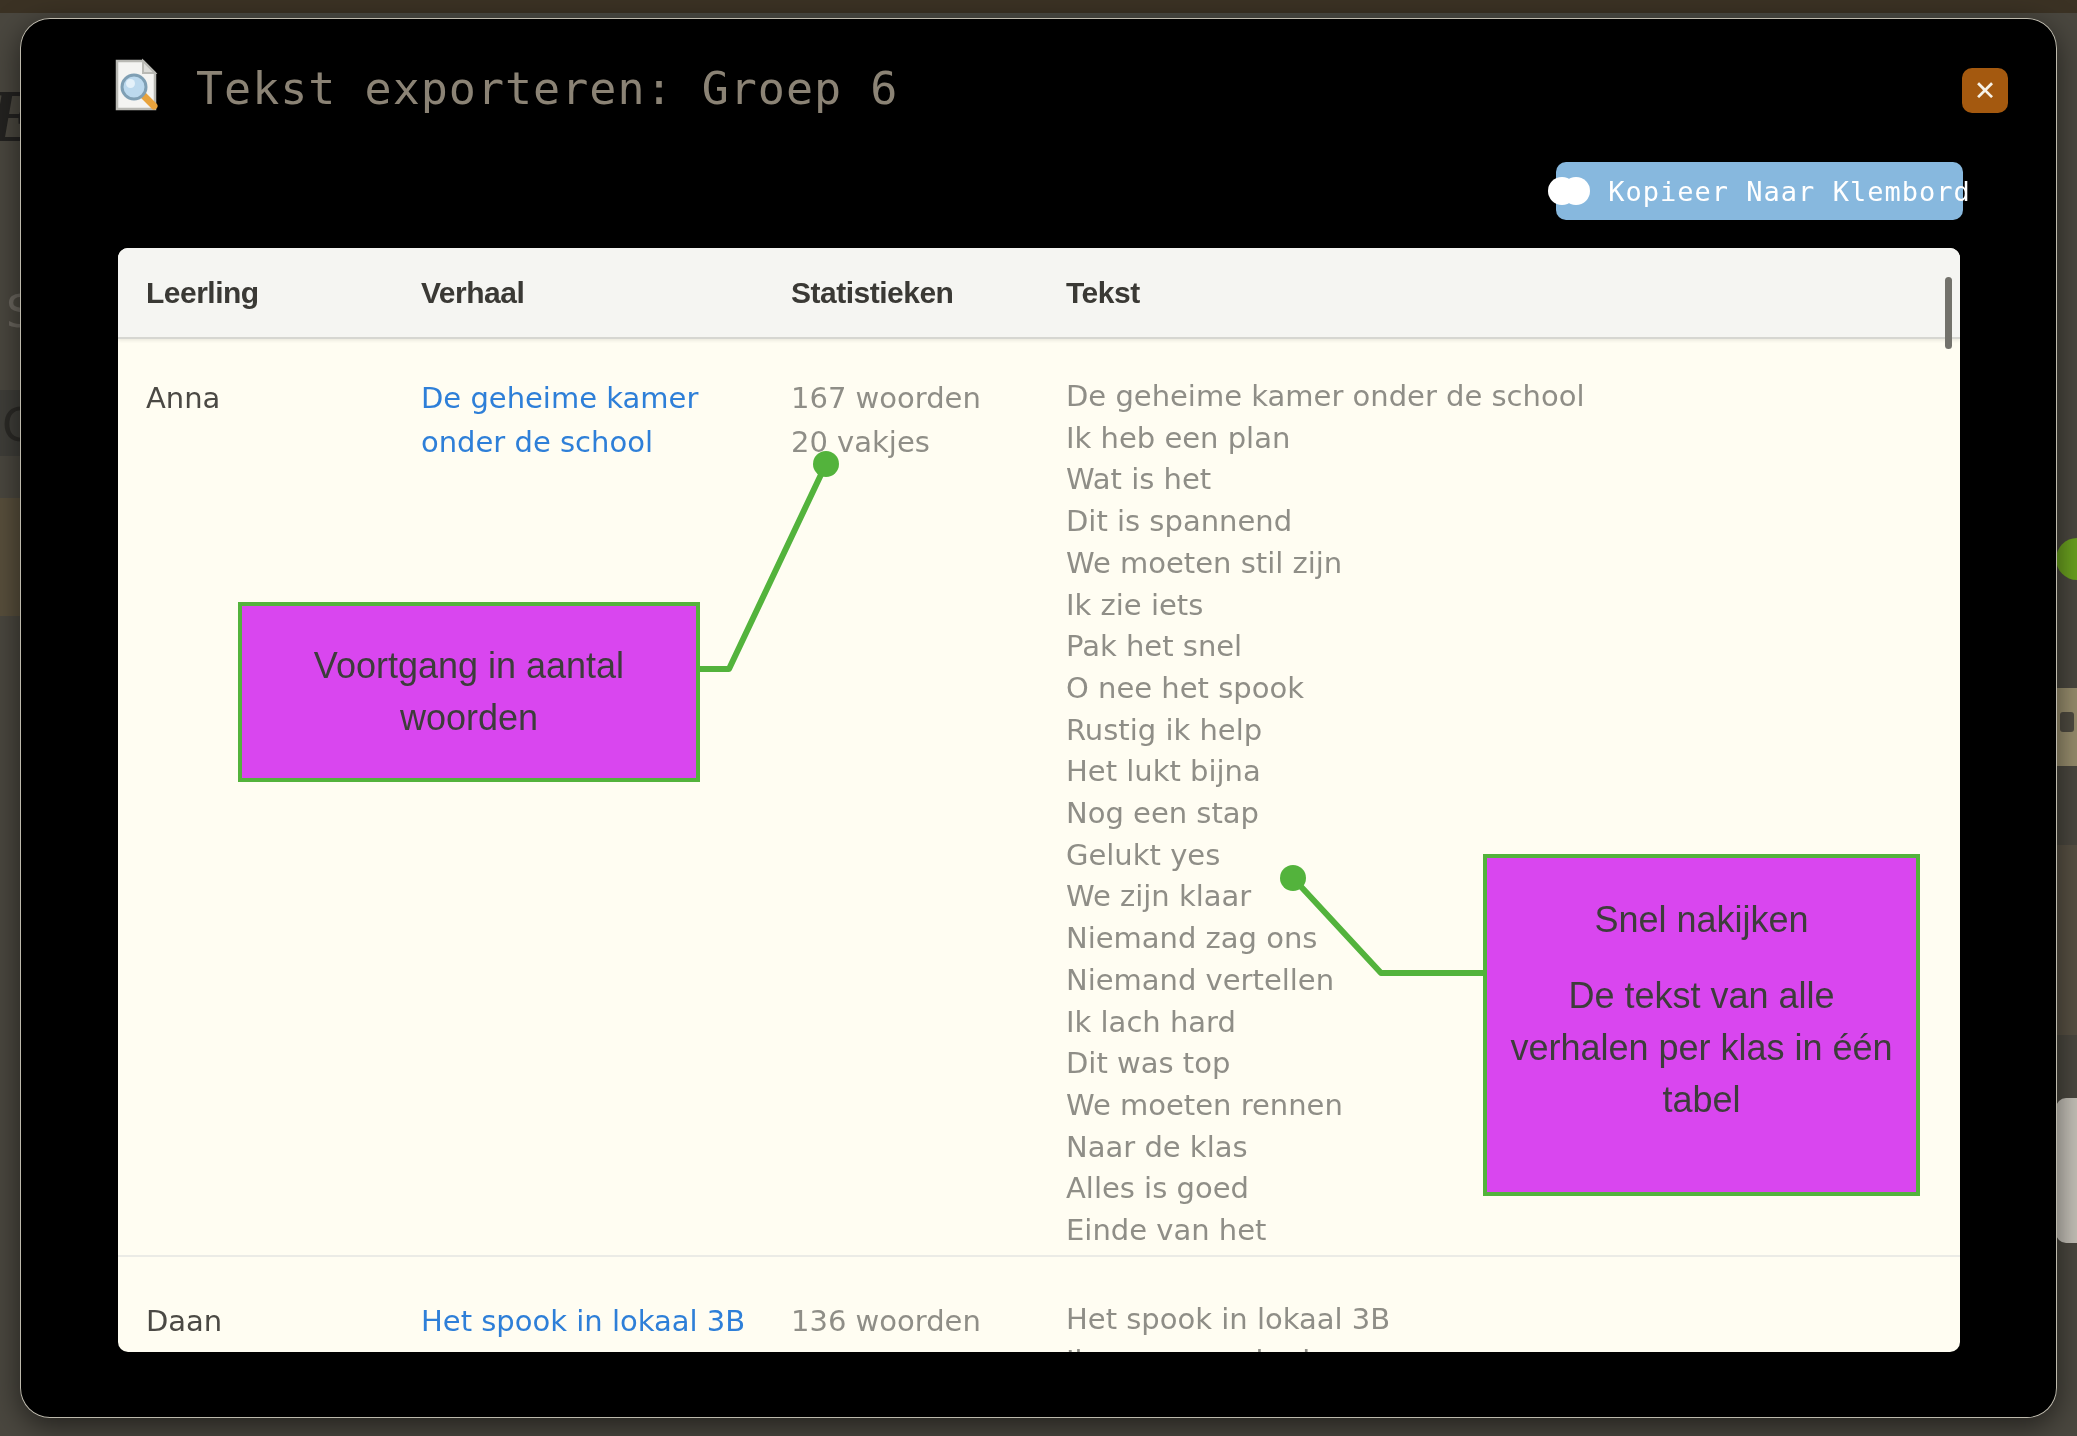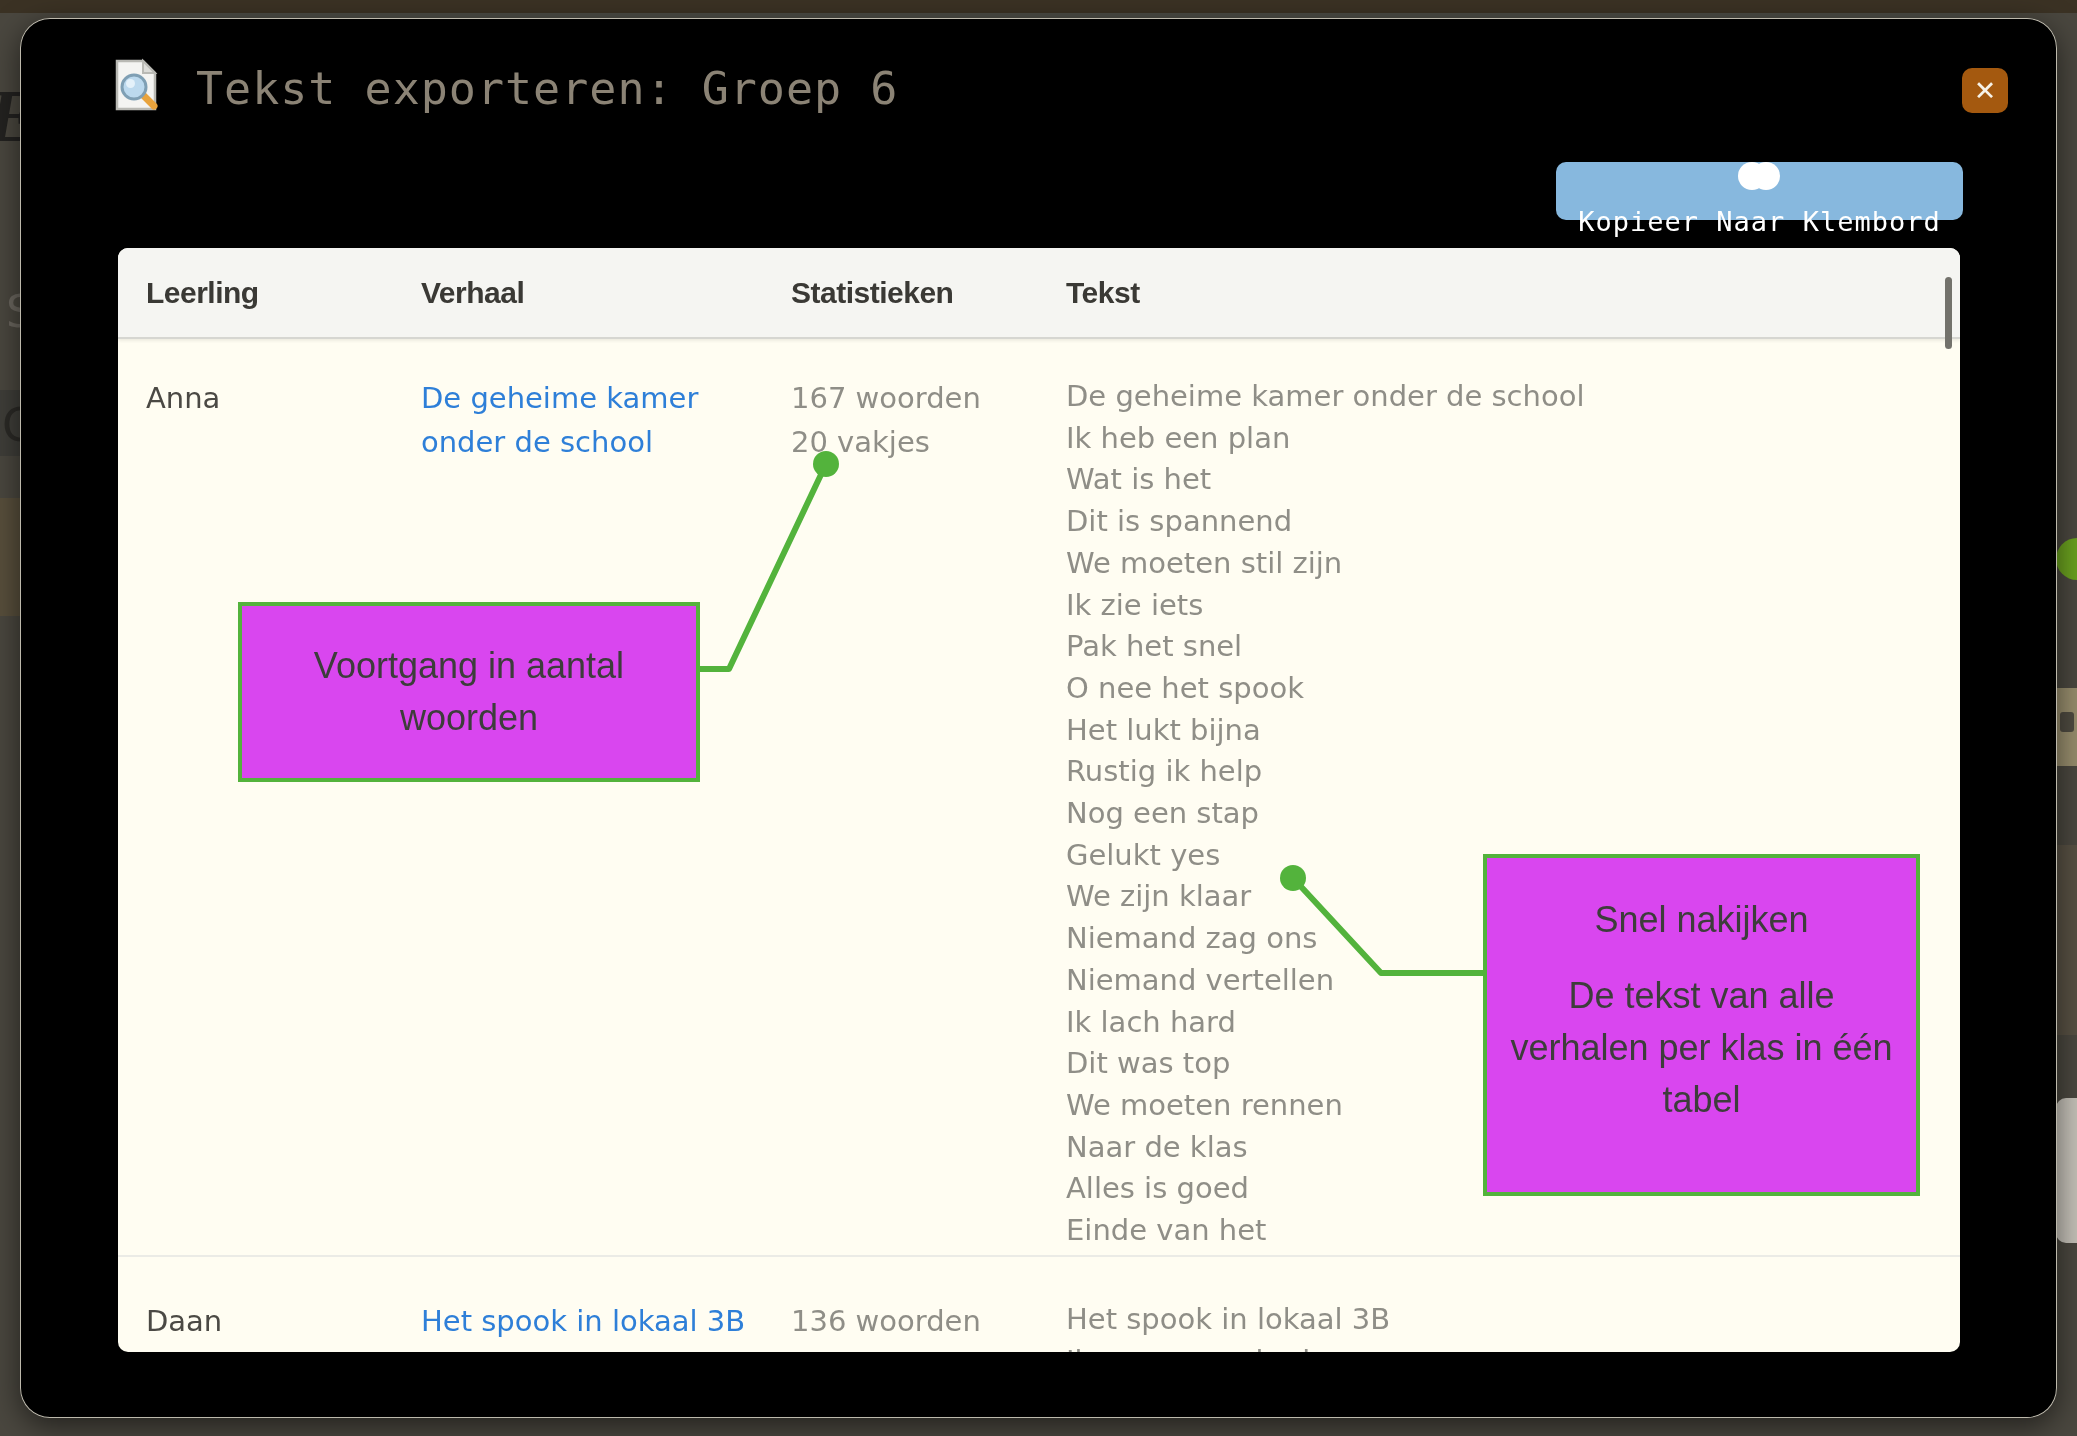"Kopieer Naar Klembord" .m-copy { flex-direction: column -> none; justify-content: flex-start -> center }
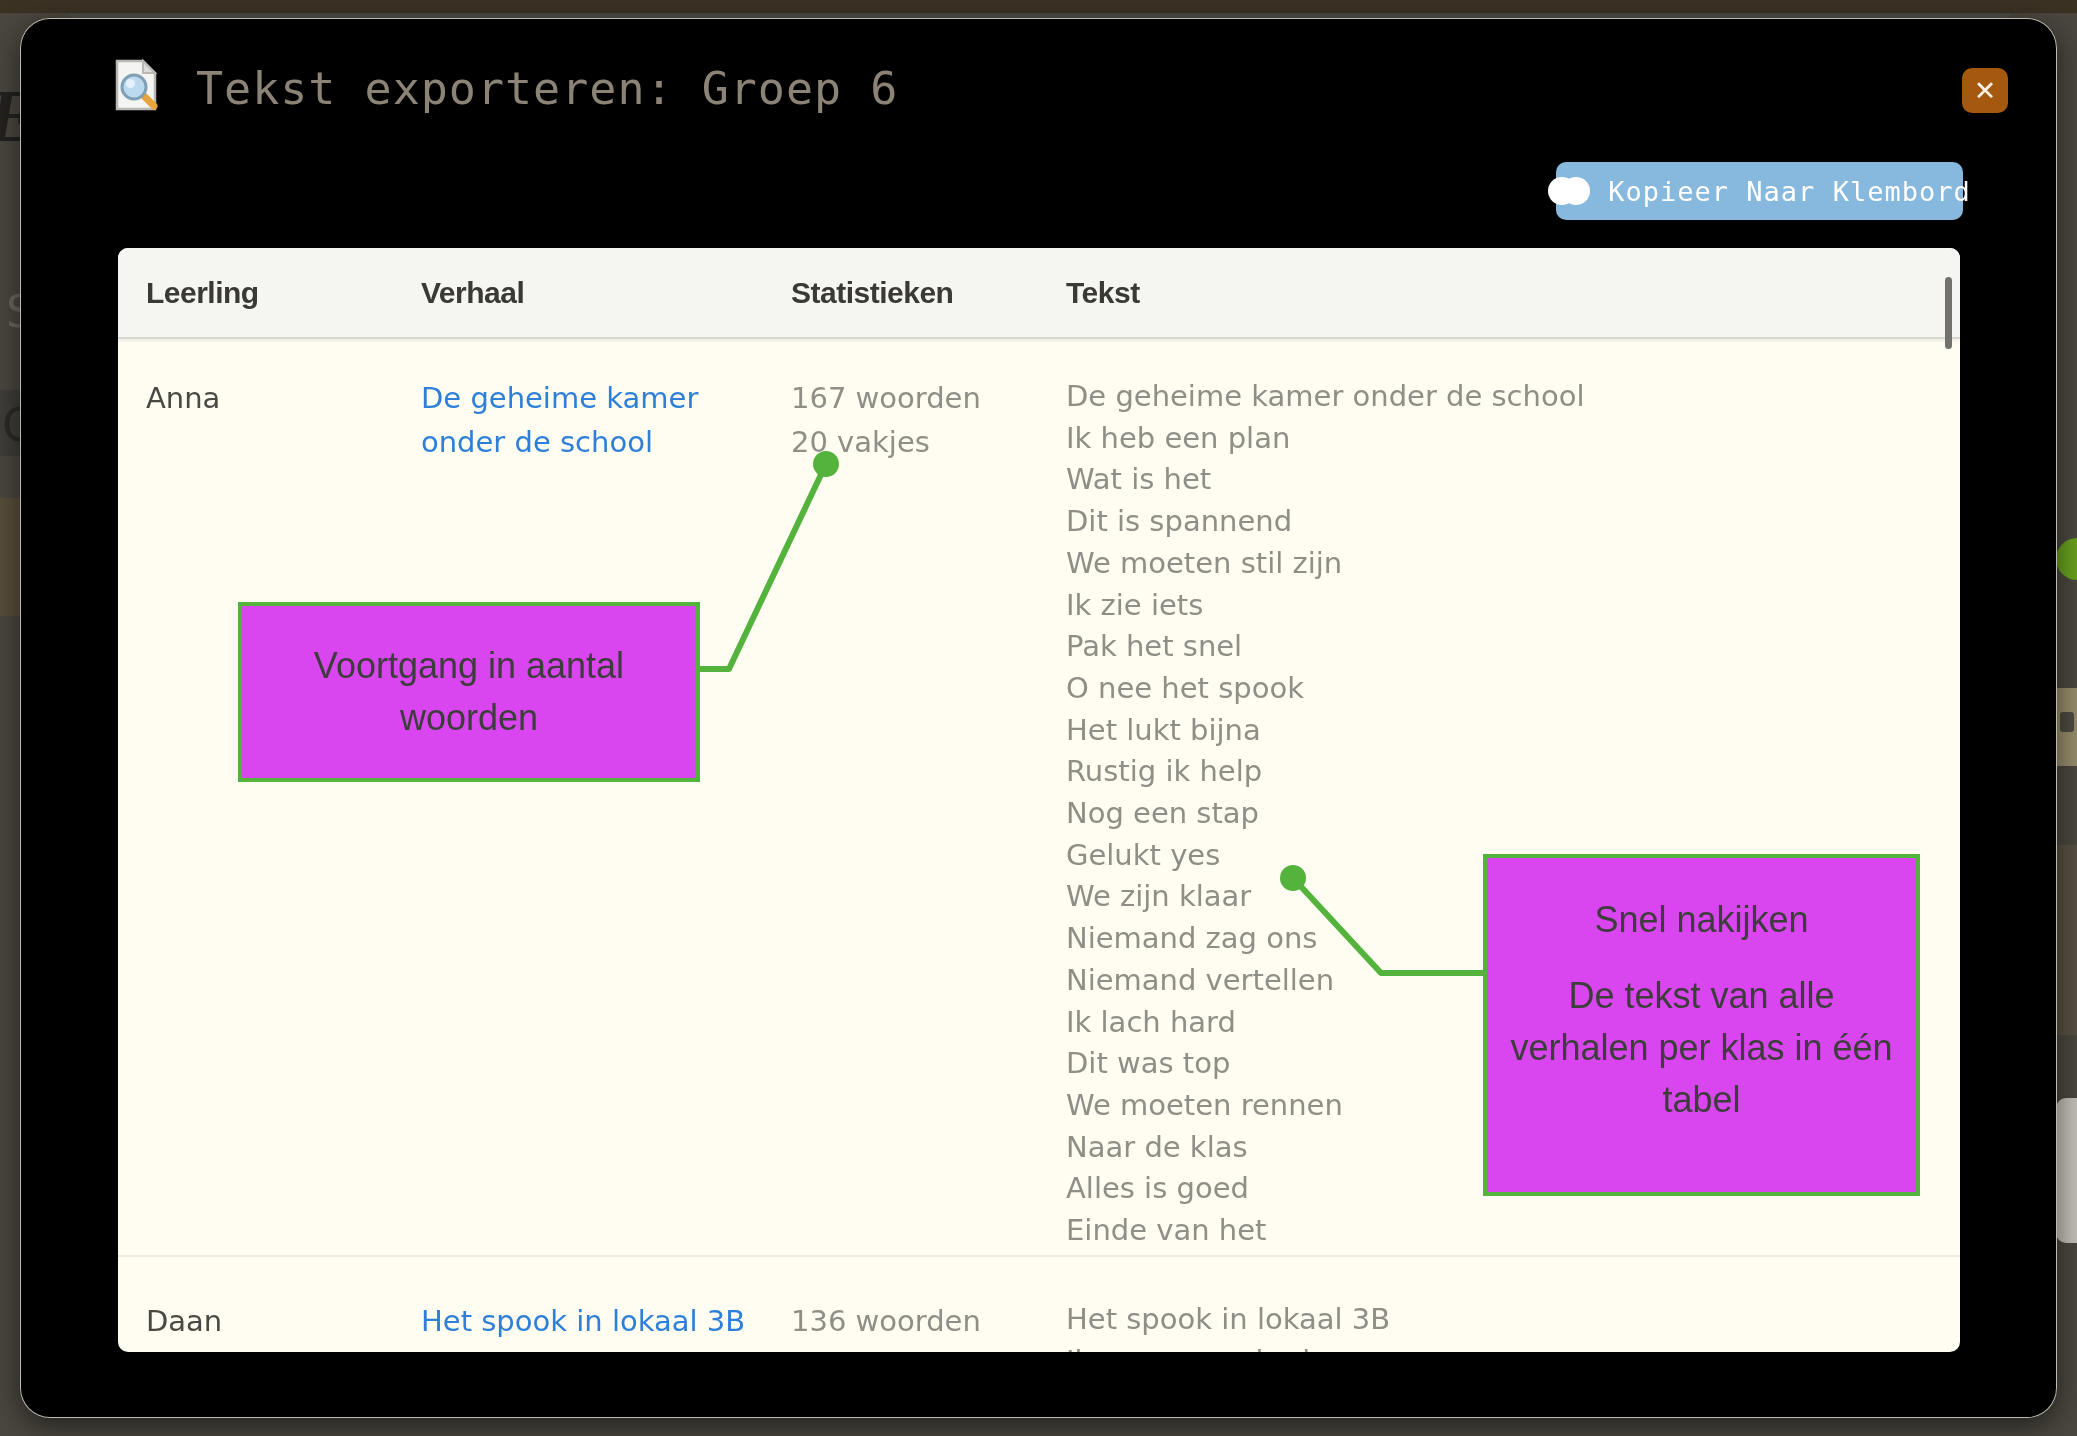"Het lukt bijna" div.t-line { order: before "Rustig ik help" -> after "Rustig ik help" }
